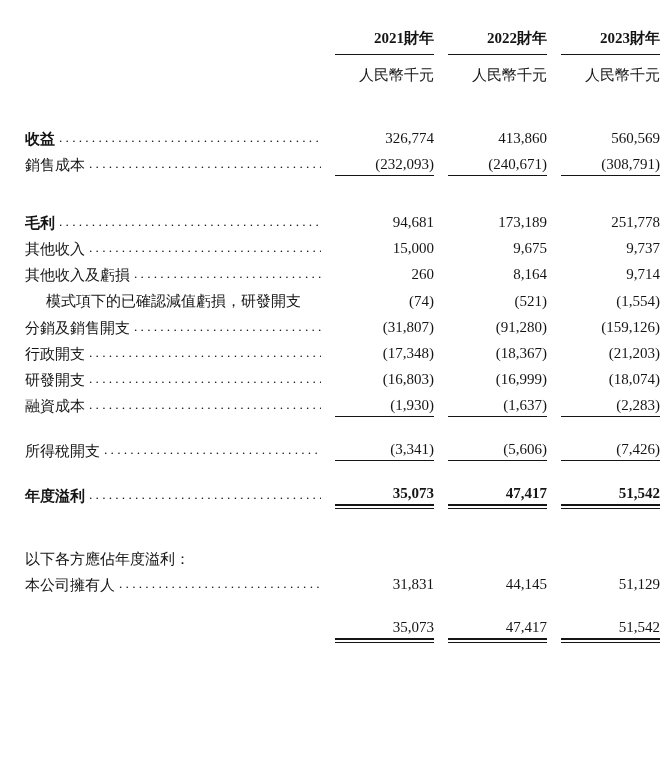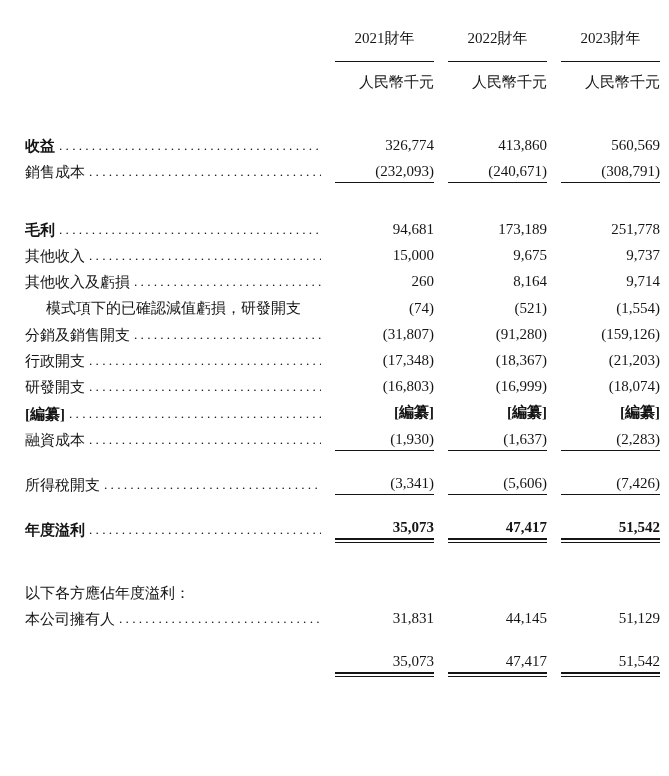"2021財年" thead .val.year { font-weight: normal -> bold; padding-bottom: 13px -> 6px; text-align: center -> none }
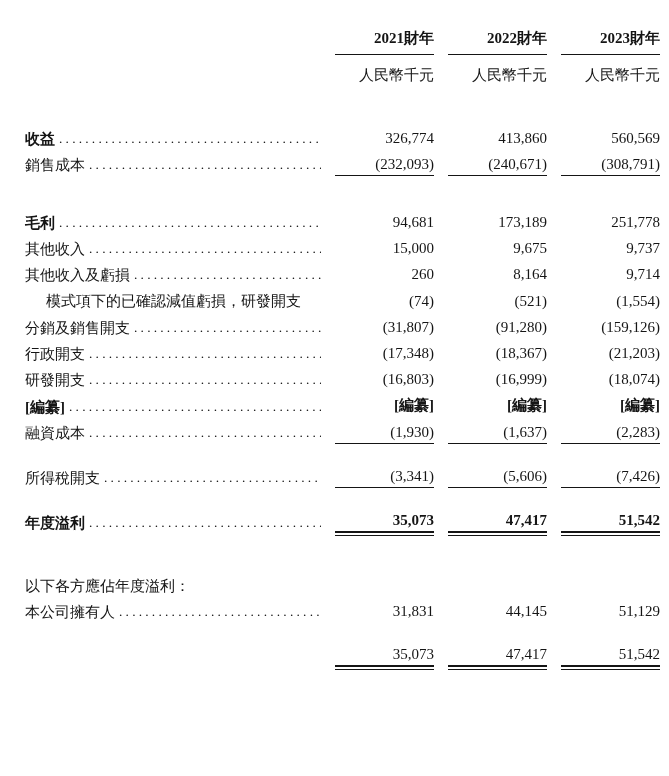"收益" .lab { align-items: center -> flex-start }
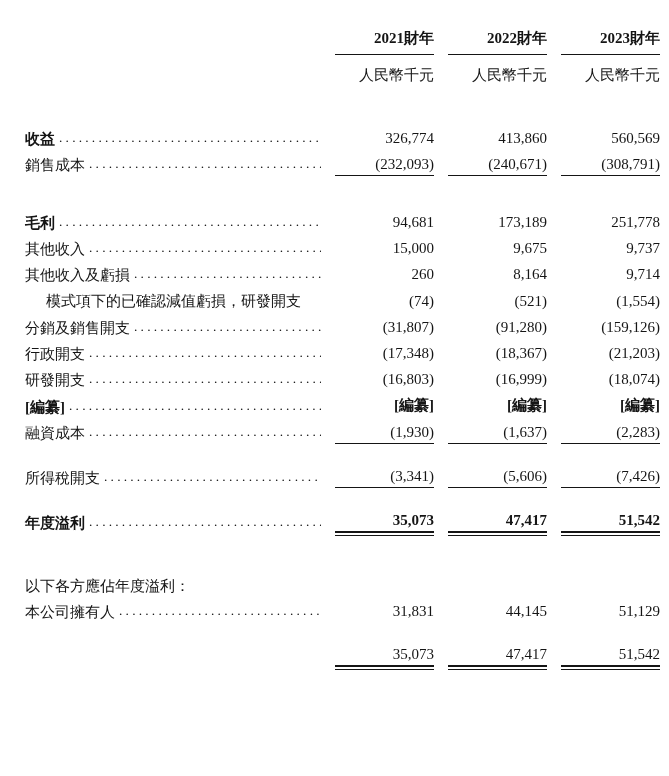"[編纂]" tr.row { html: <tr> <td> <div> <span>[編纂]</span> <span></span> </div> </td> <td> <div>[編纂]</div> </td> <td> <div>[編纂]</div> </td> <td> <div>[編纂]</div> </td> </tr> -> none }
